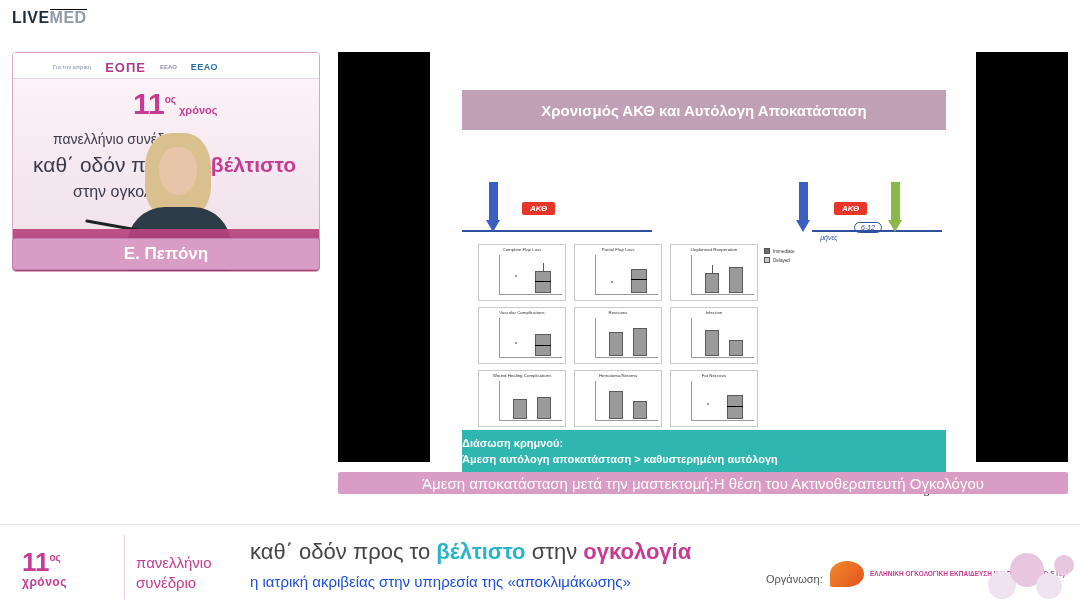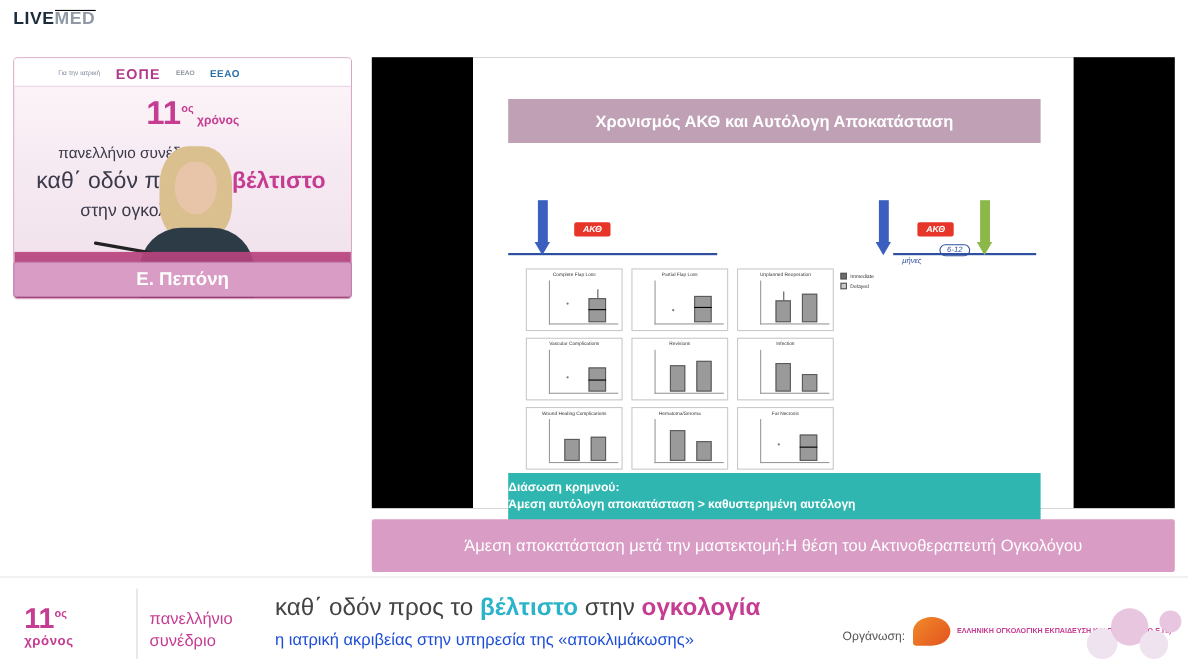"Άμεση αποκατάσταση μετά την μαστεκτομή:Η" .session-bar { height: 48px -> 22px }
